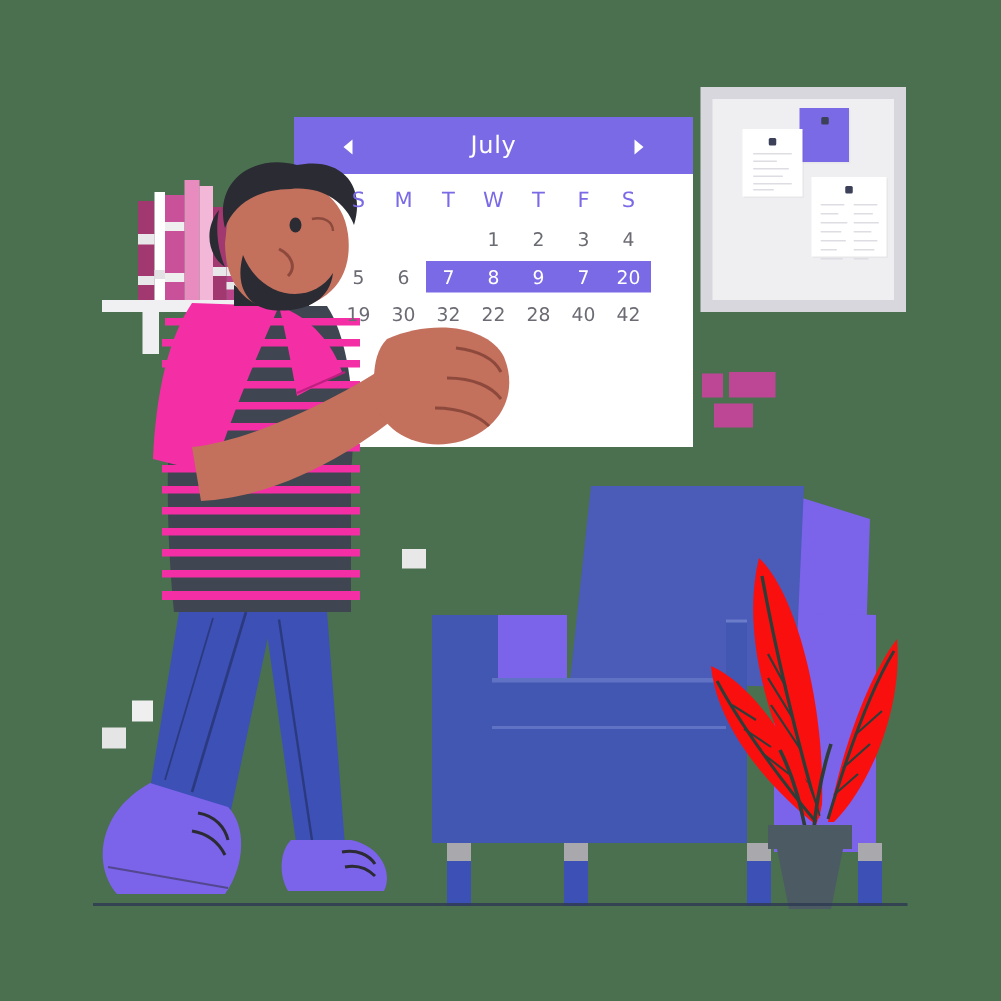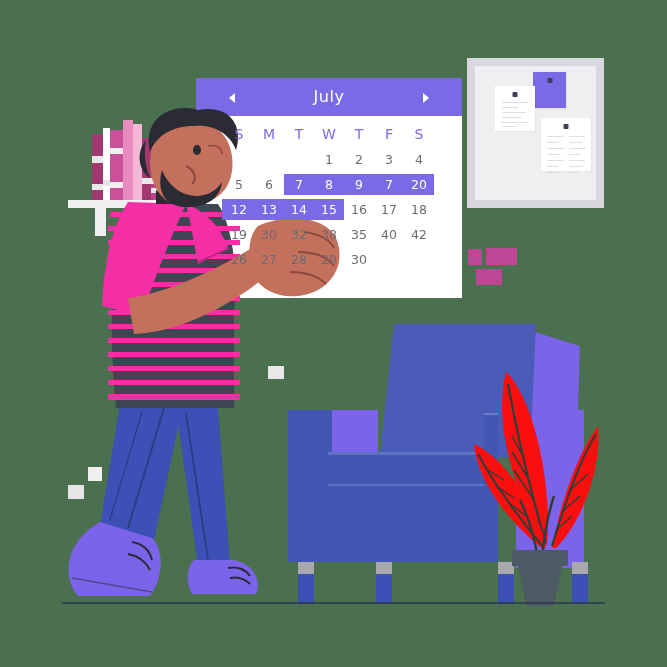"12" div.cal-row { html: <div> <div></div> <div>12</div> <div>13</div> <div>14</div> <div>15</div> <div>16</div> <div>17</div> <div>18</div> </div> -> none }
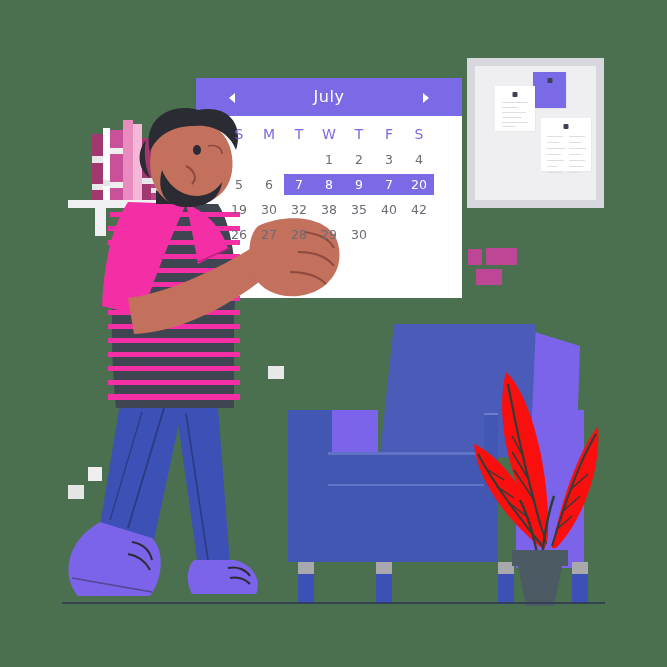"38" div.cal-cell { text: 38 -> 22 }
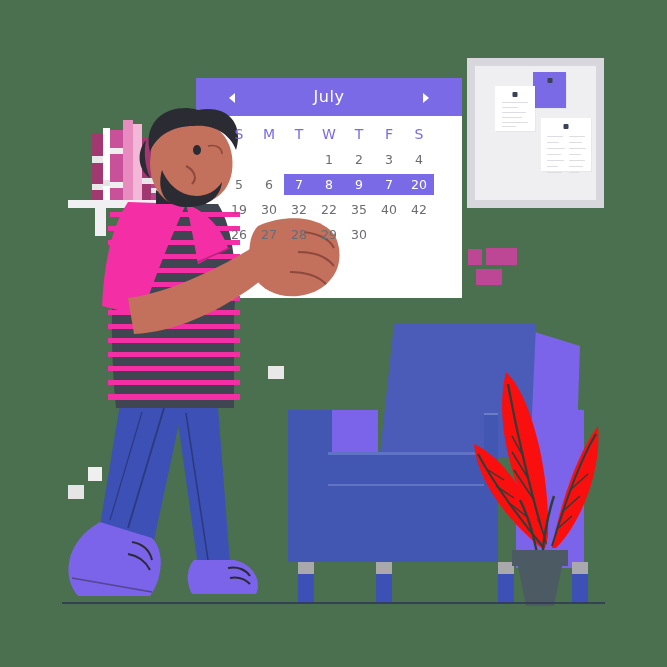"35" div.cal-cell { text: 35 -> 28 }
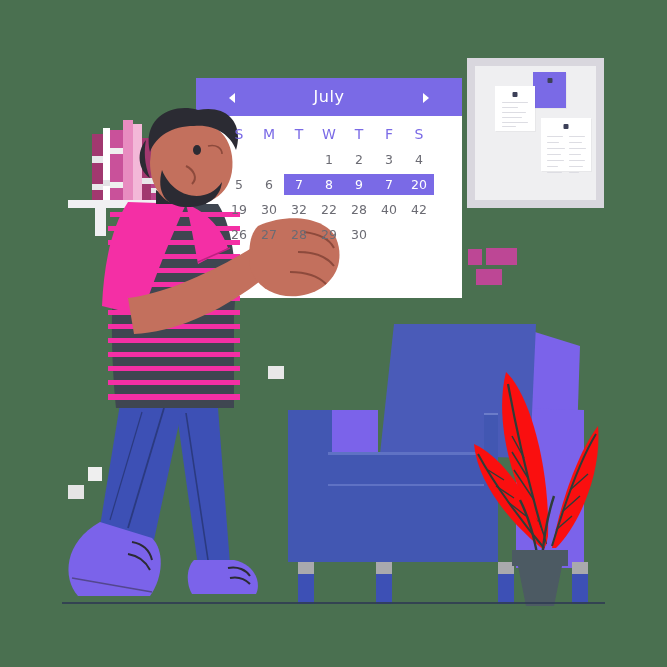"26" div.cal-row { html: <div> <div>26</div> <div>27</div> <div>28</div> <div>29</div> <div>30</div> <div></div> <div></div> </div> -> none }
